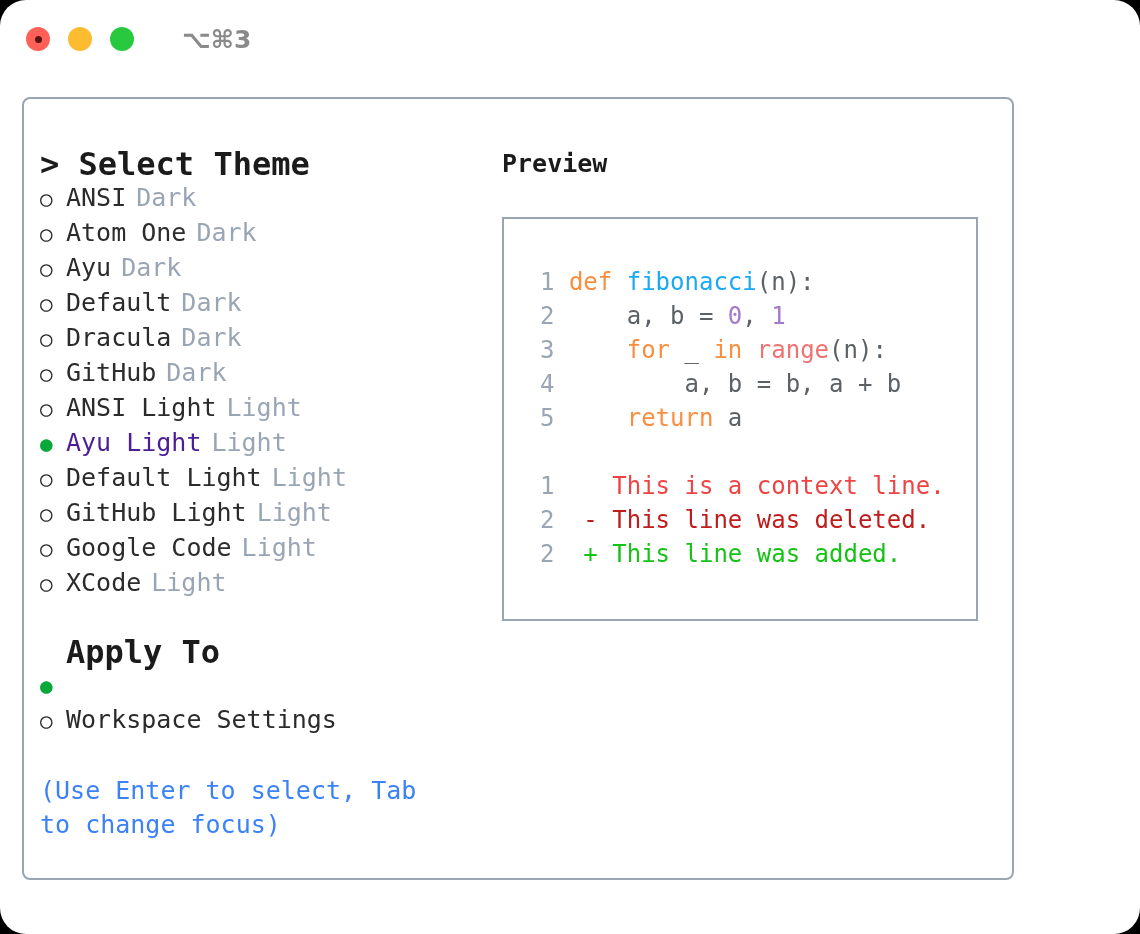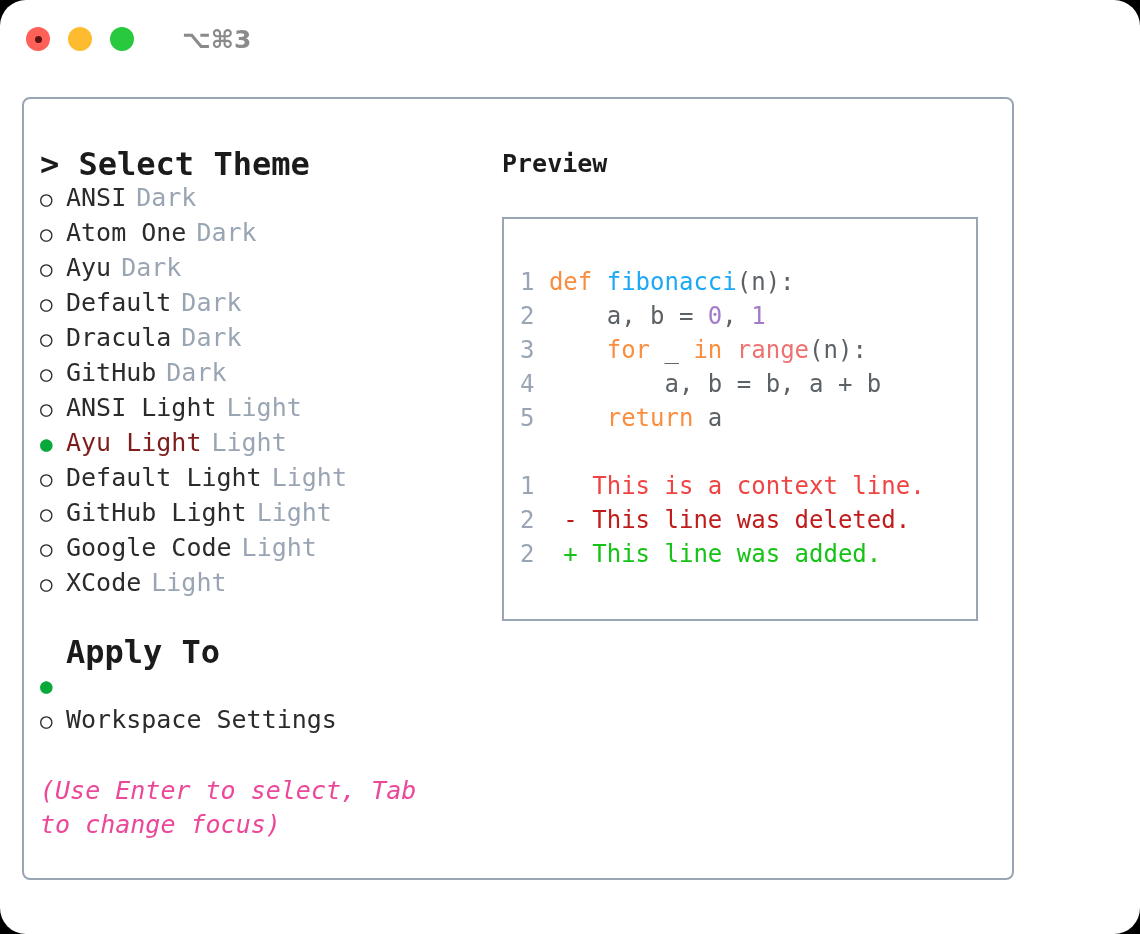"1 def fibonacci(n):" .code-line { margin-left: none -> 20px }
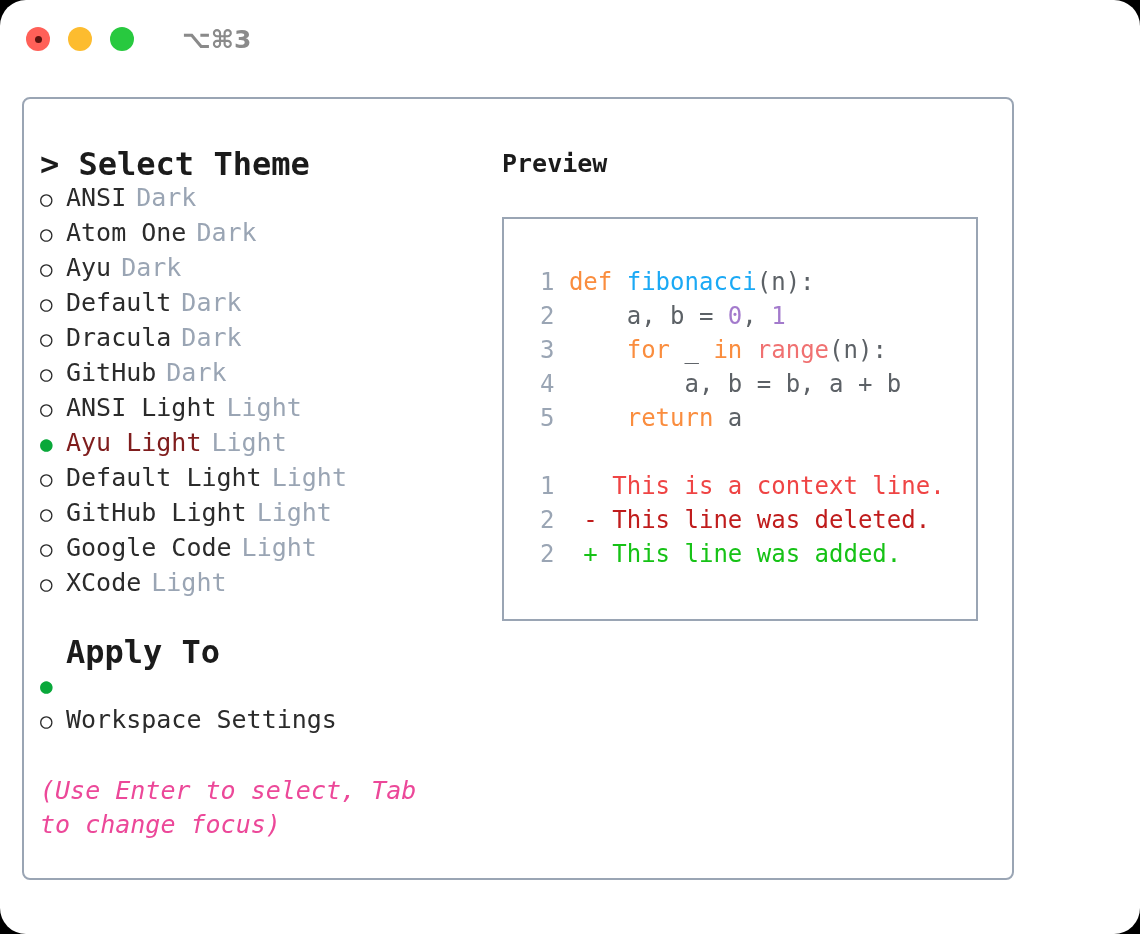"Ayu Light" .opt-row.selected .opt-label { color: #7f1d1d -> #4c1d95 }
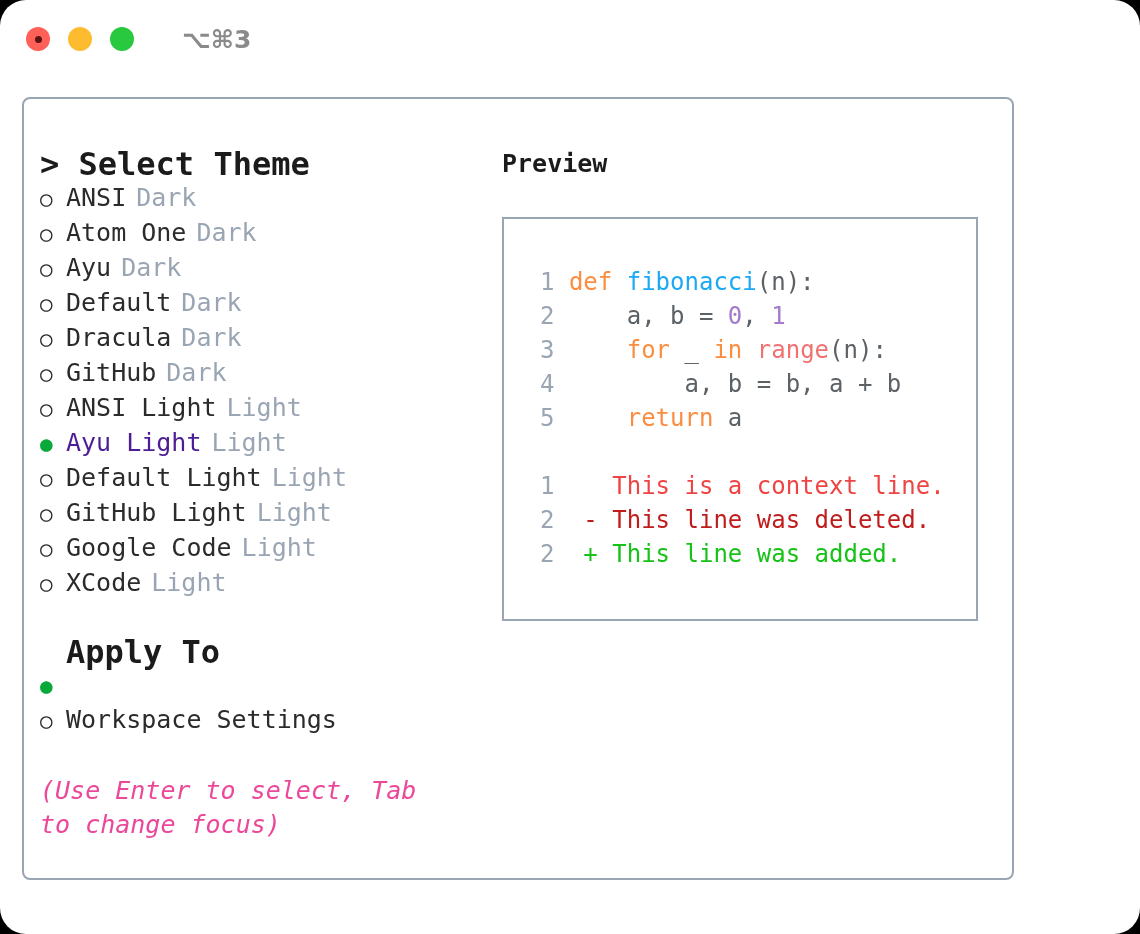"(Use Enter to select, Tab" #help-text { color: #ec4899 -> #3b82f6; font-style: italic -> none }
